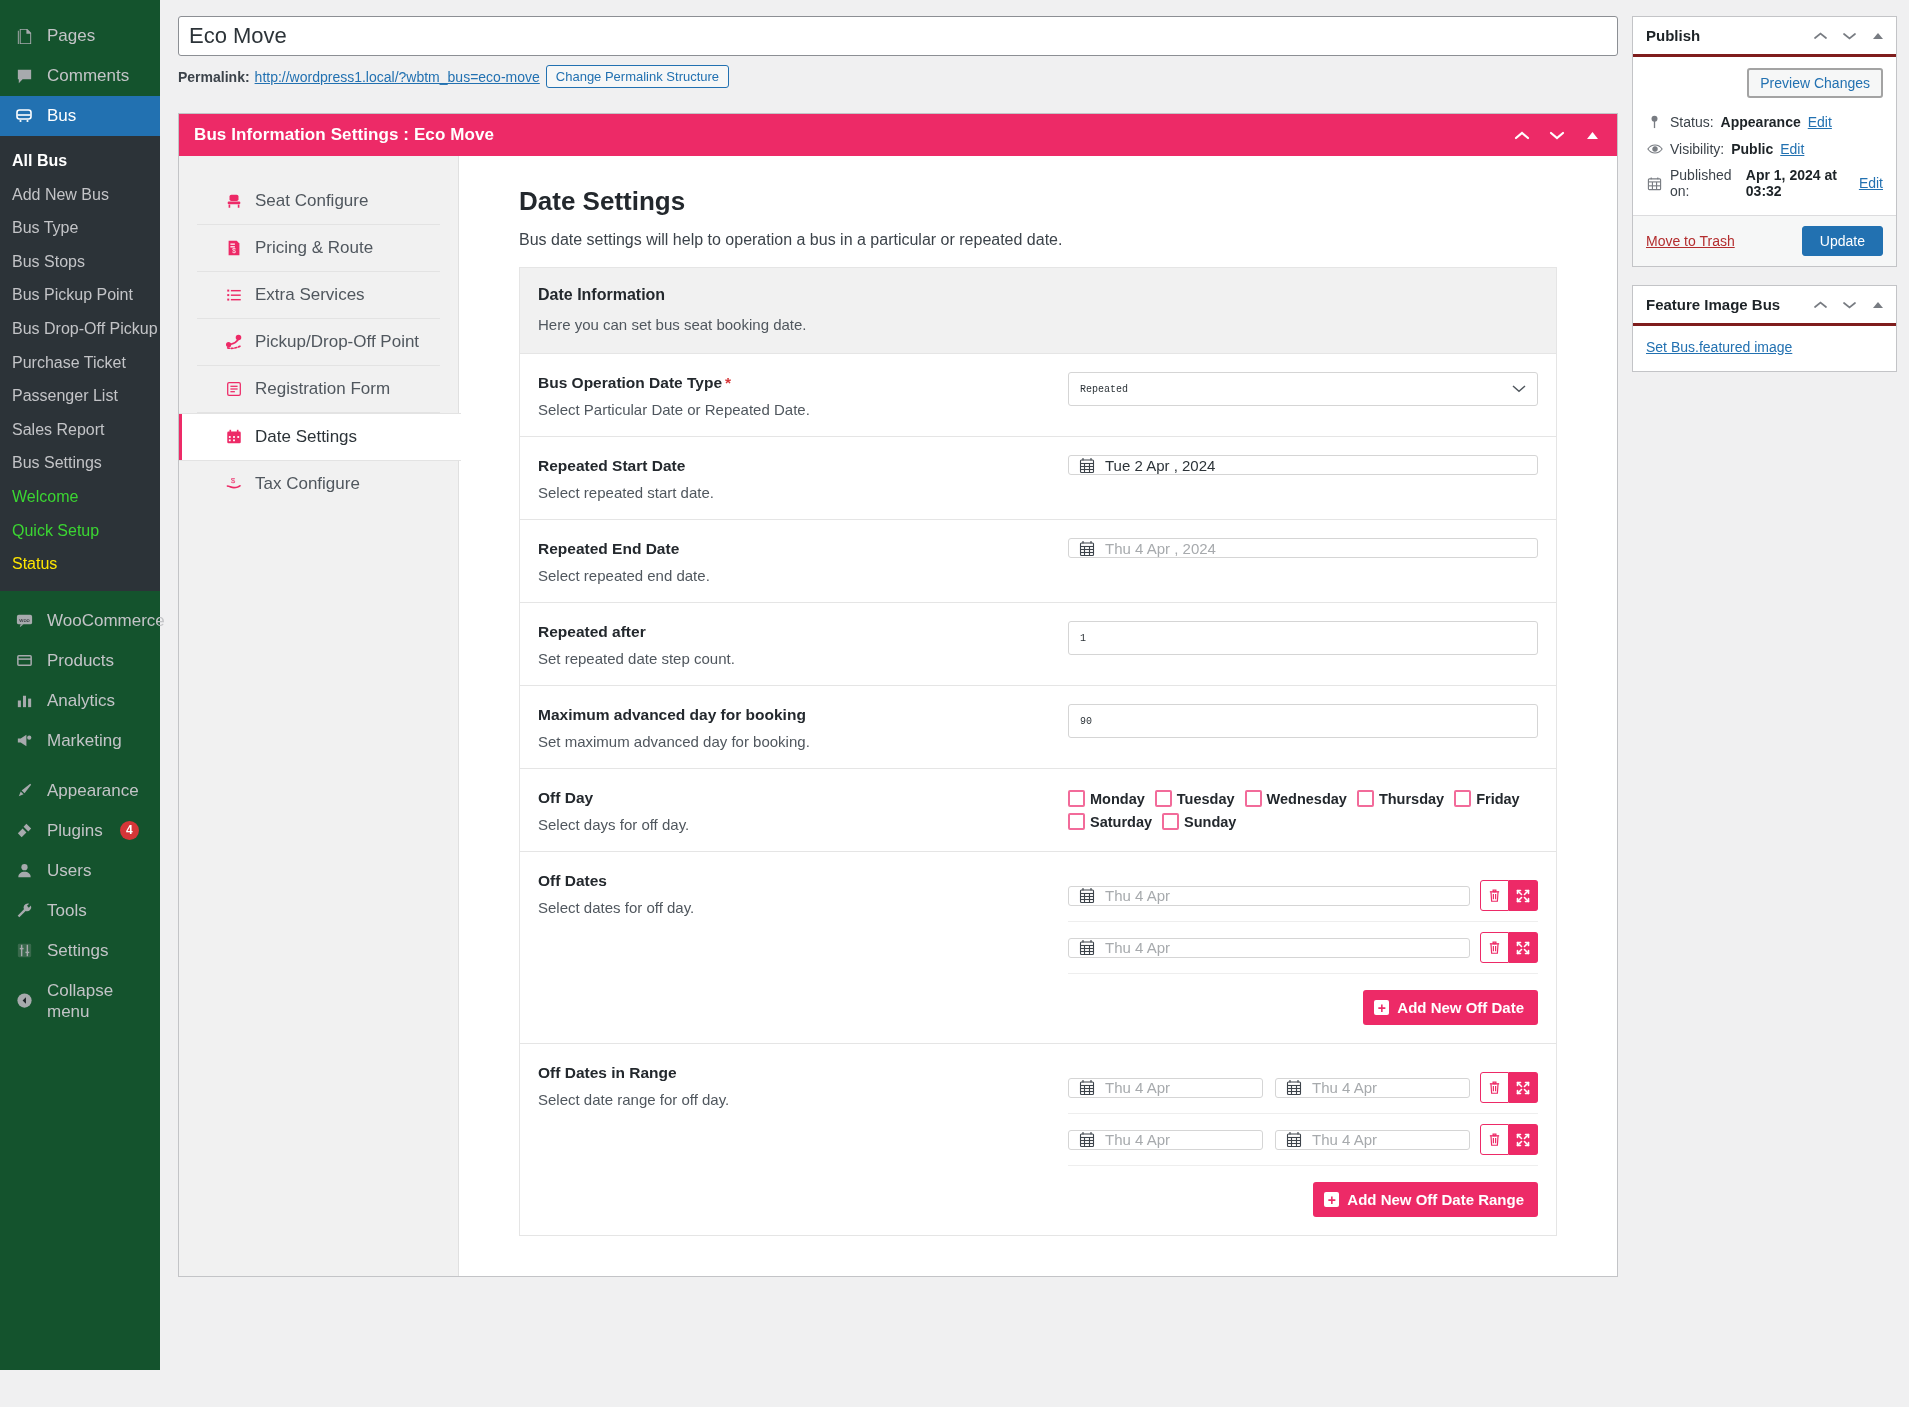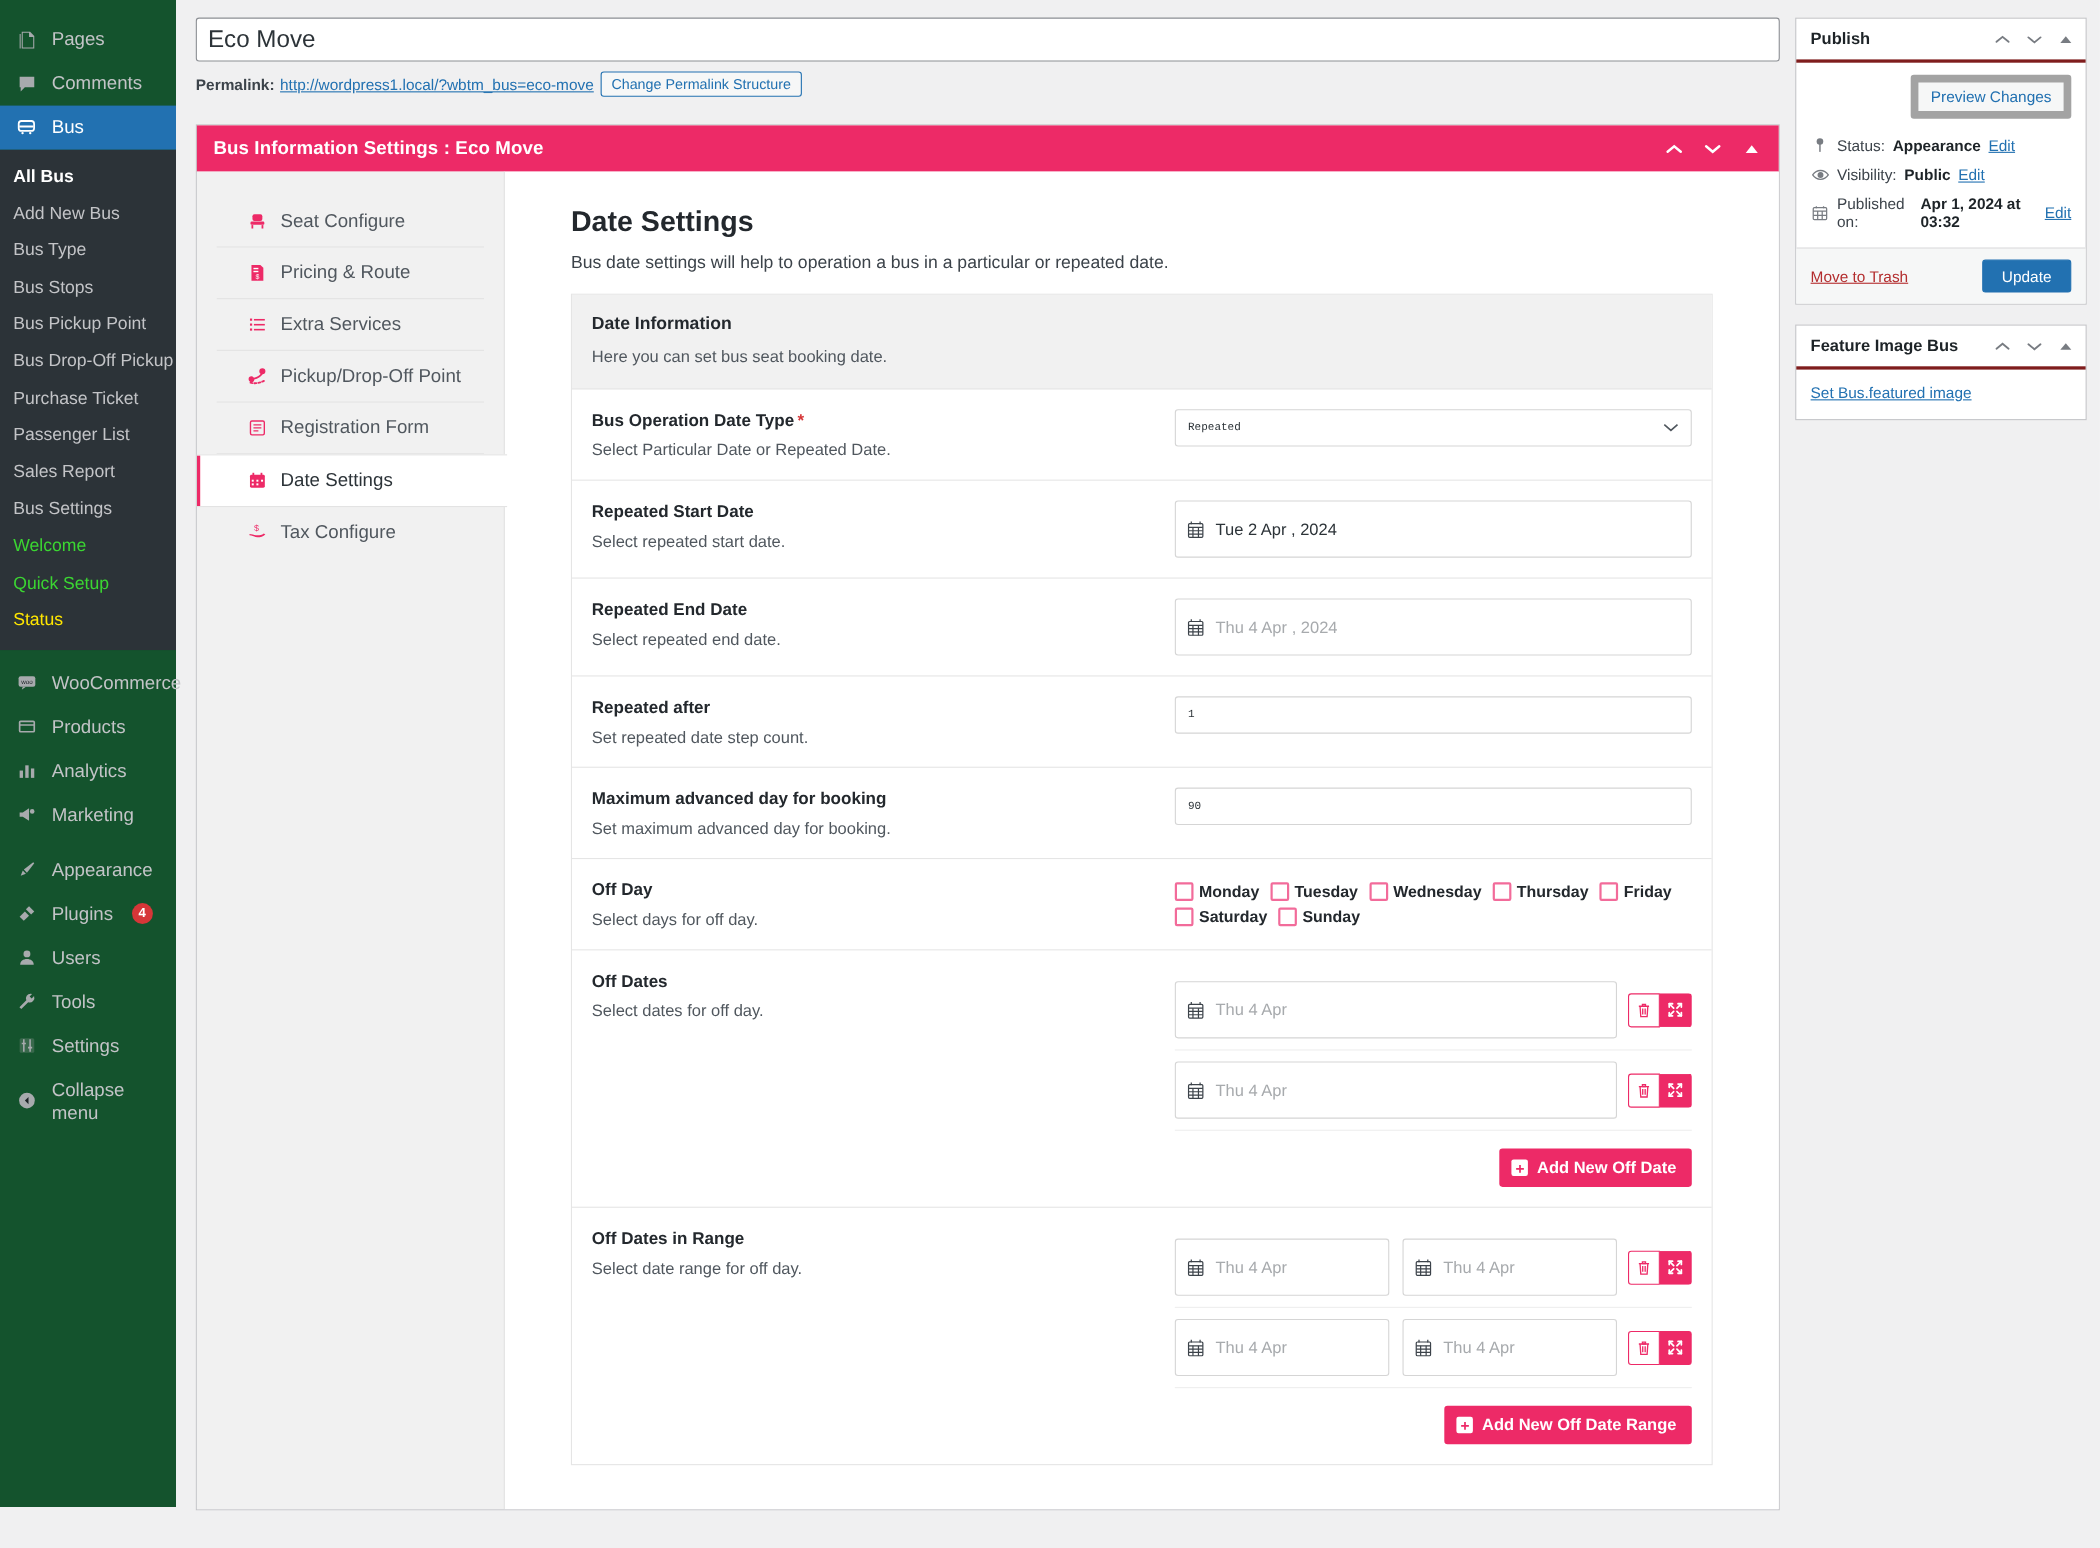"Preview Changes" .btn-preview { border: 7px solid #a3a3a3 -> 2px solid #a3a3a3 }
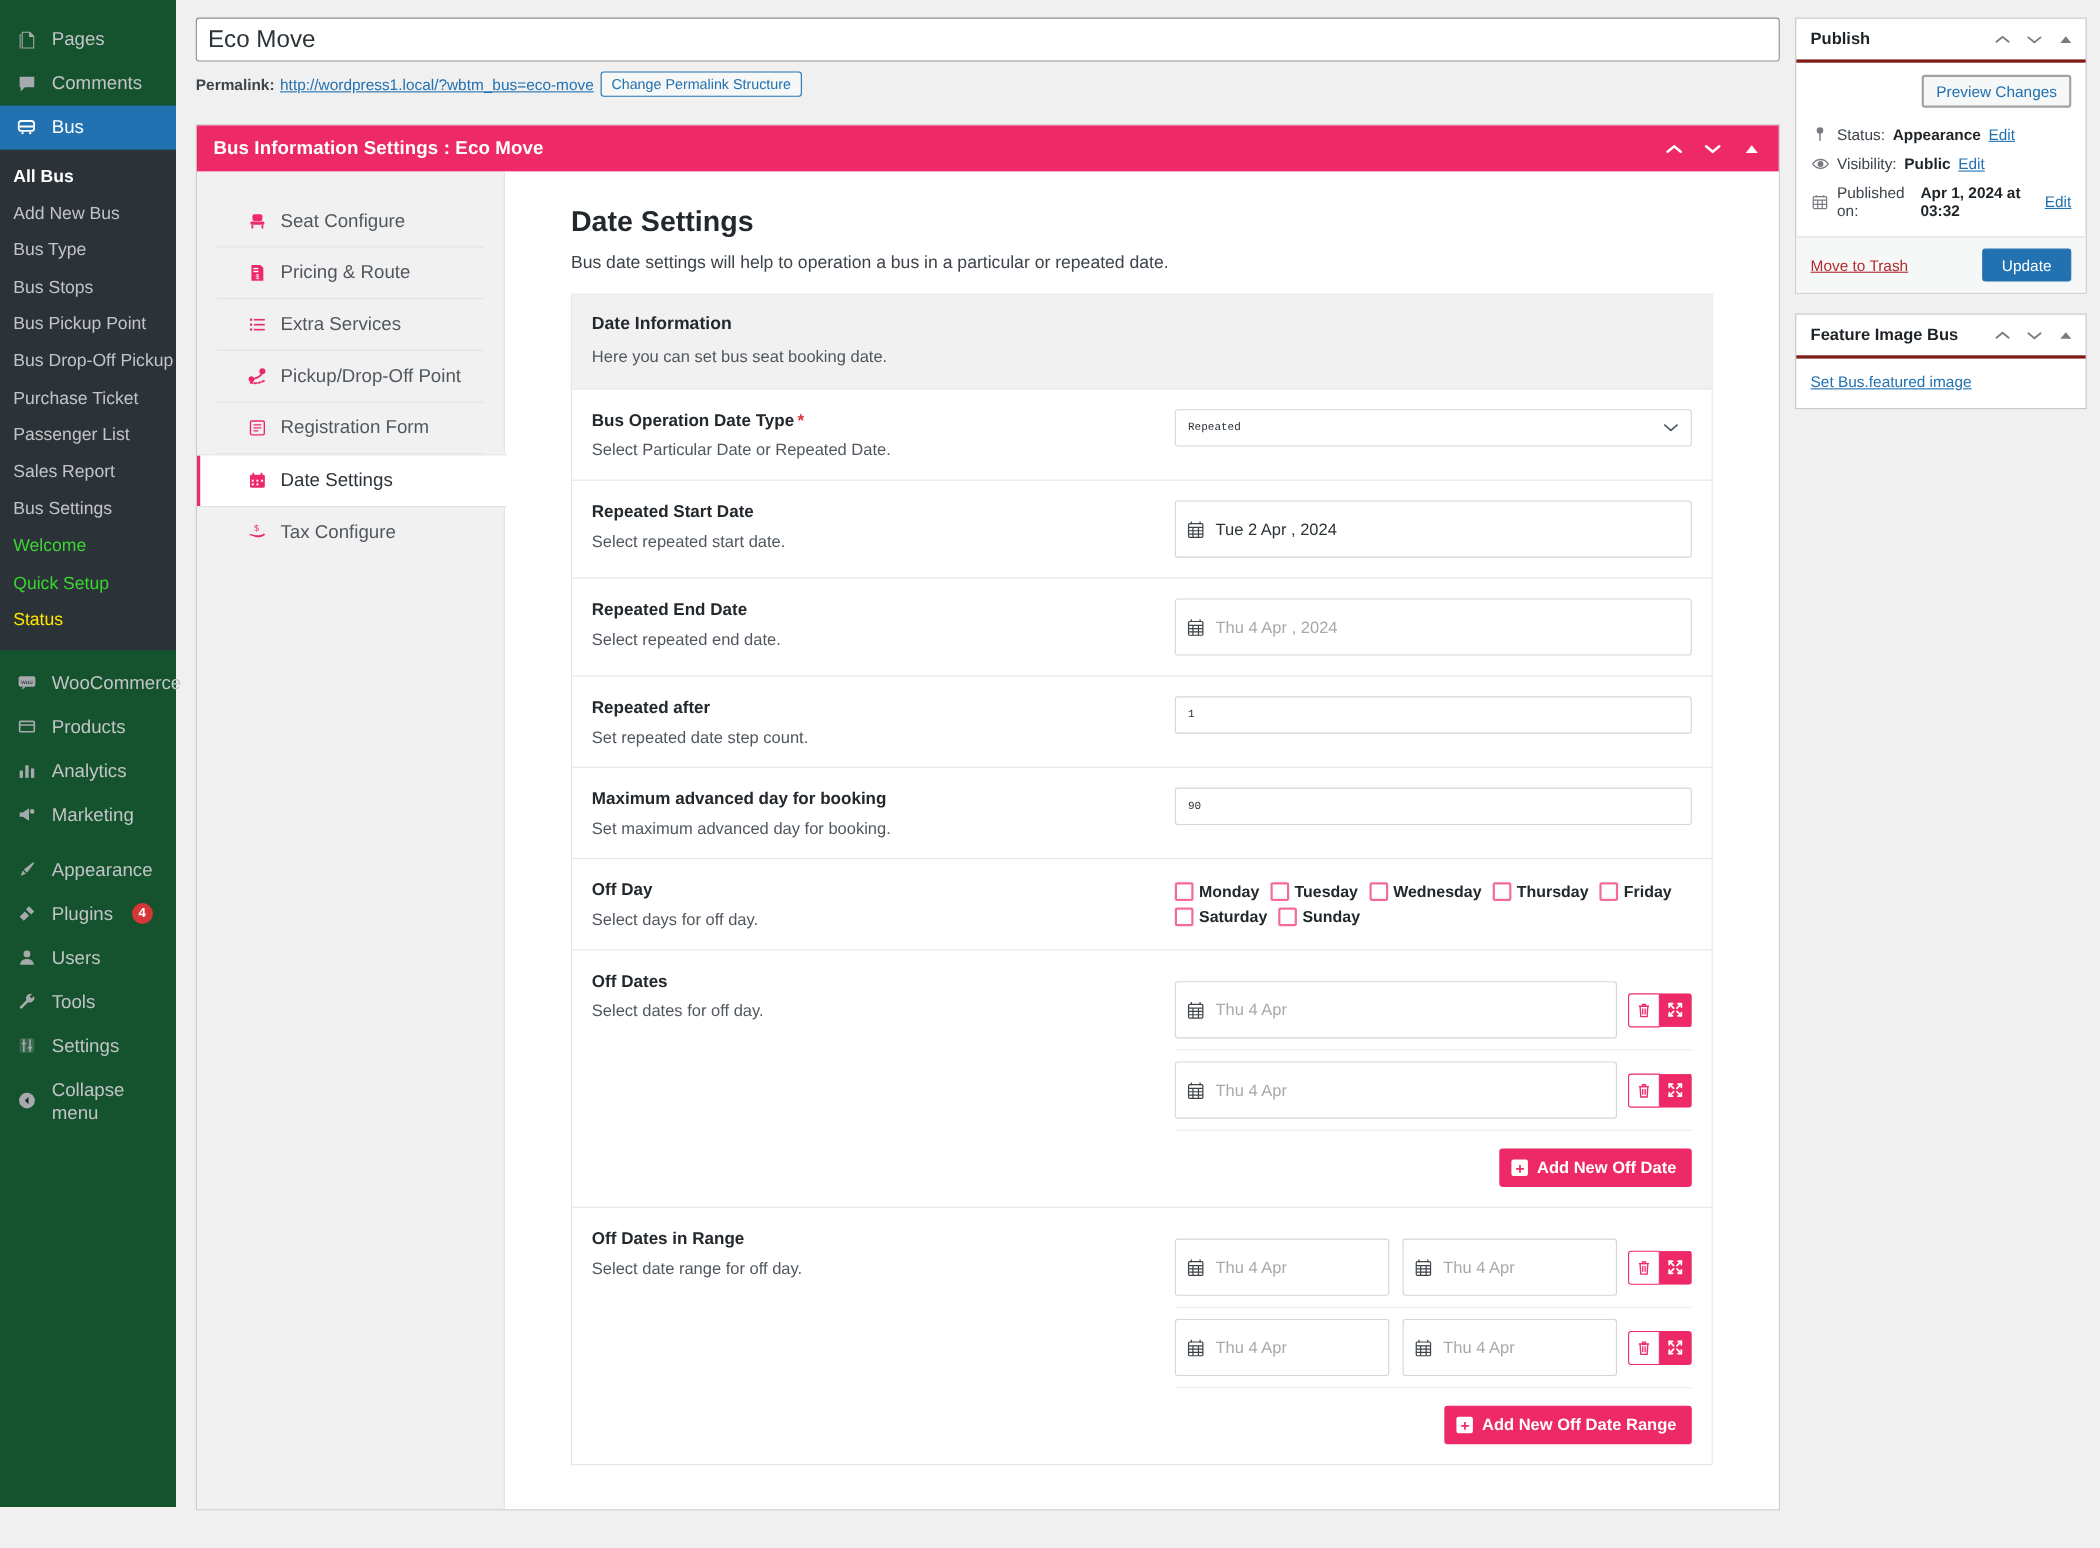"Tue 2 Apr , 2024" .datefield { height: 52px -> 20px }
